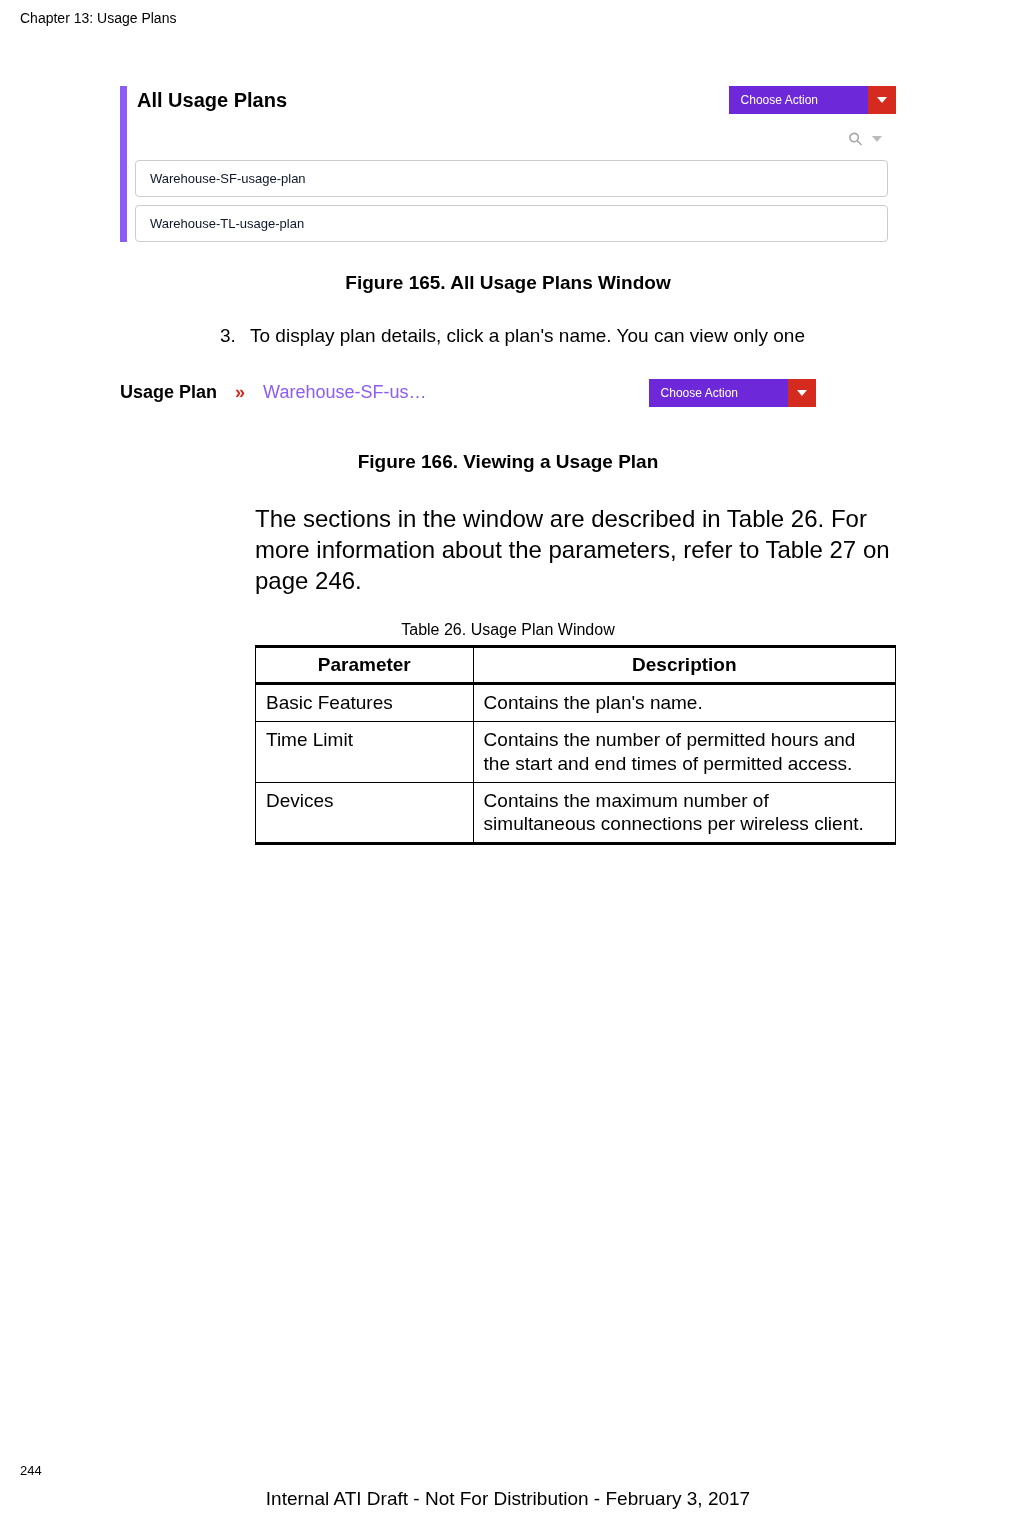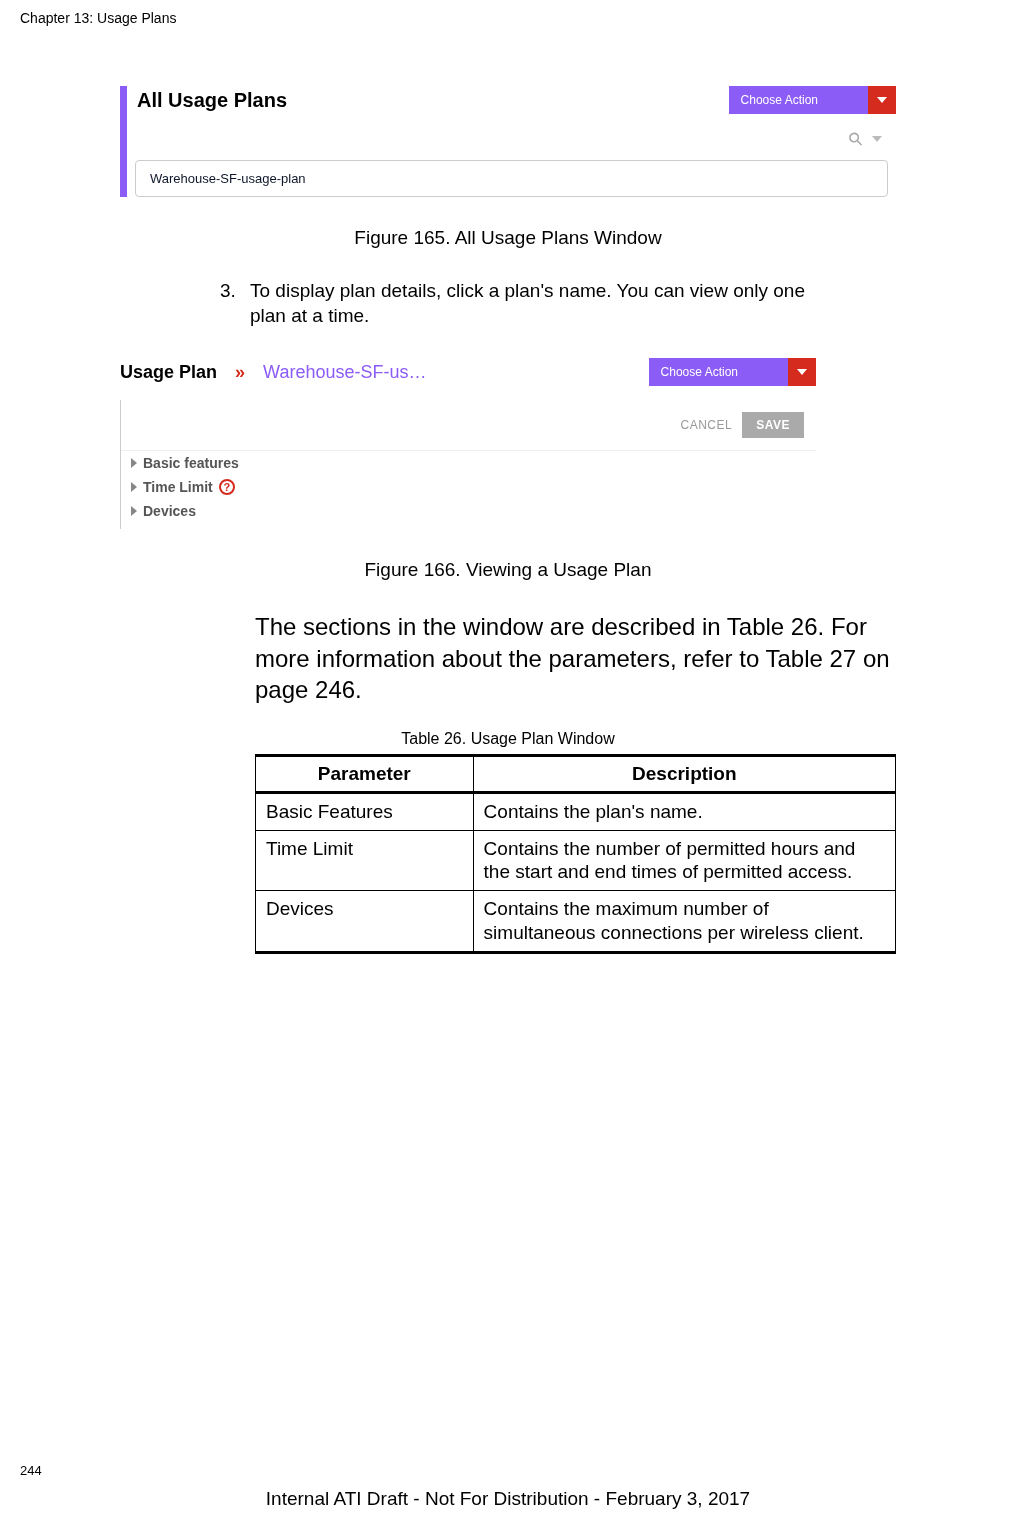"Choose Action" .choose-action-label { background: #8b5cf6 -> #6d28d9 }
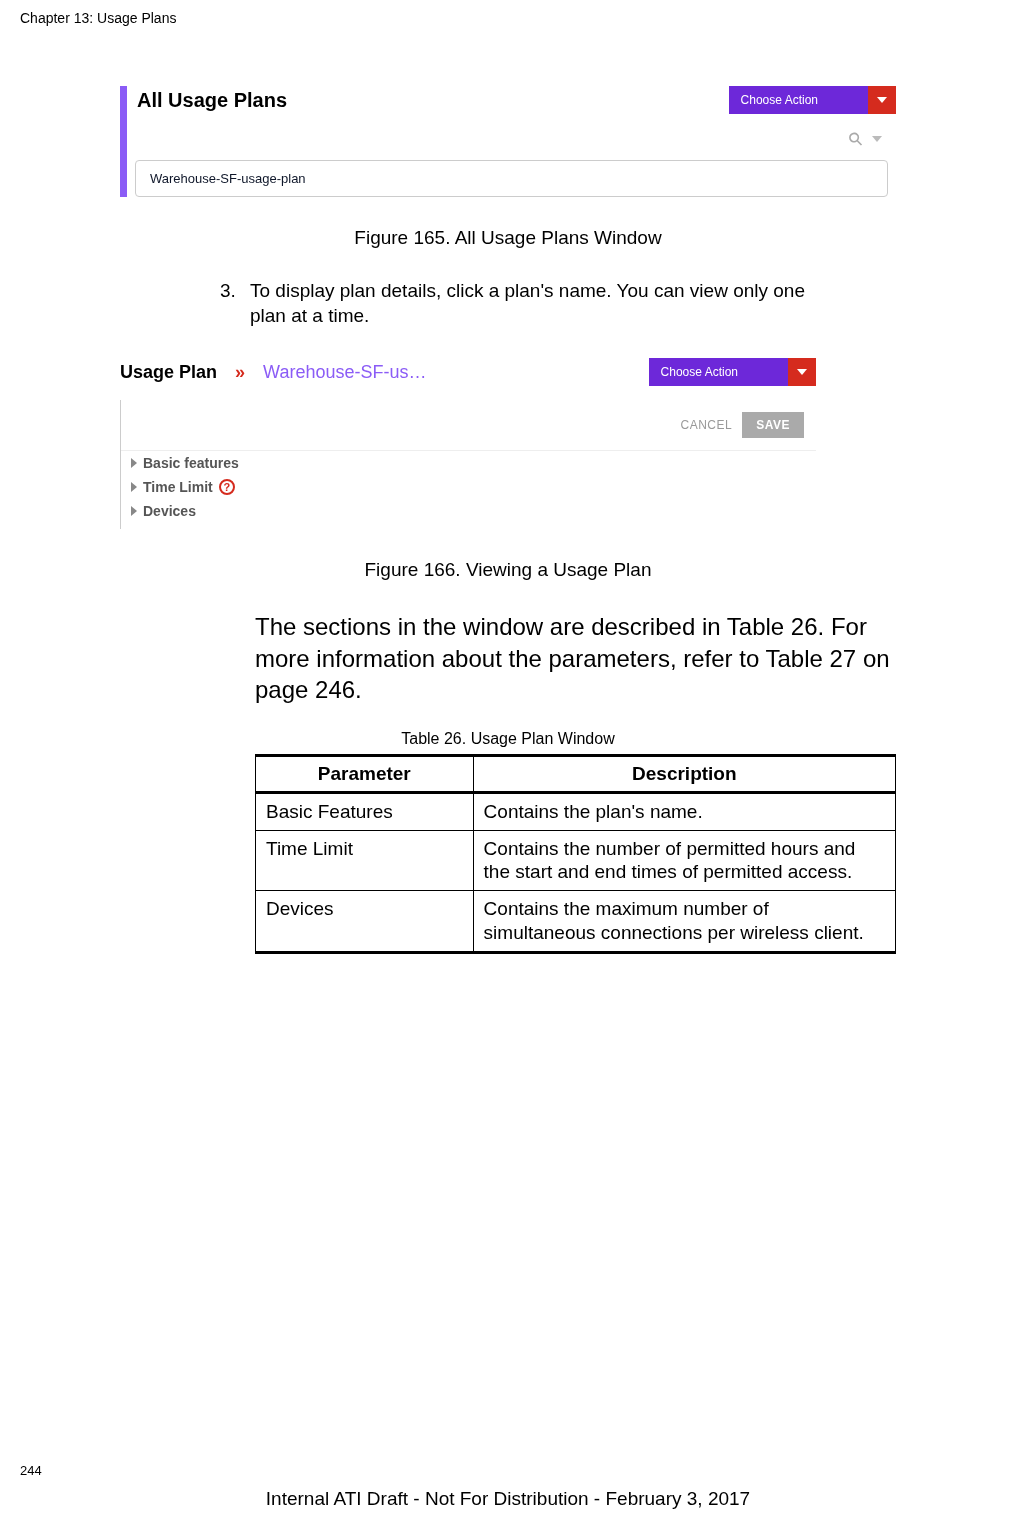"Warehouse-TL-usage-plan" div.plan-item { html: none -> <div>Warehouse-TL-usage-plan</div> }
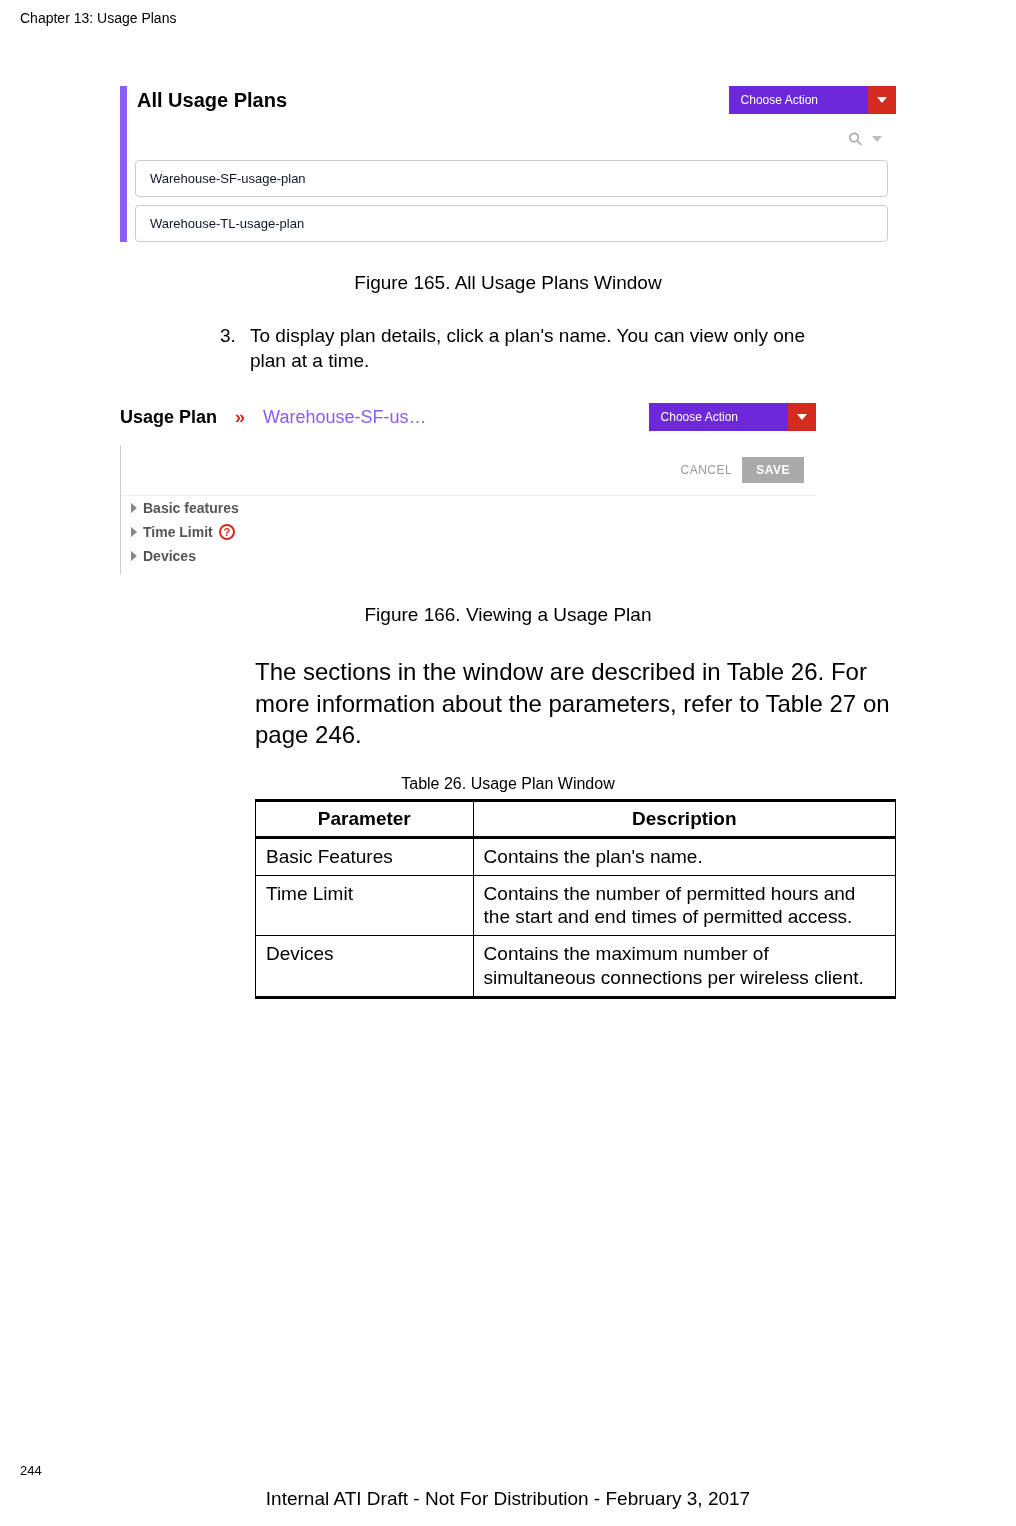"Figure 165. All Usage Plans" .figure-caption { font-weight: none -> bold }
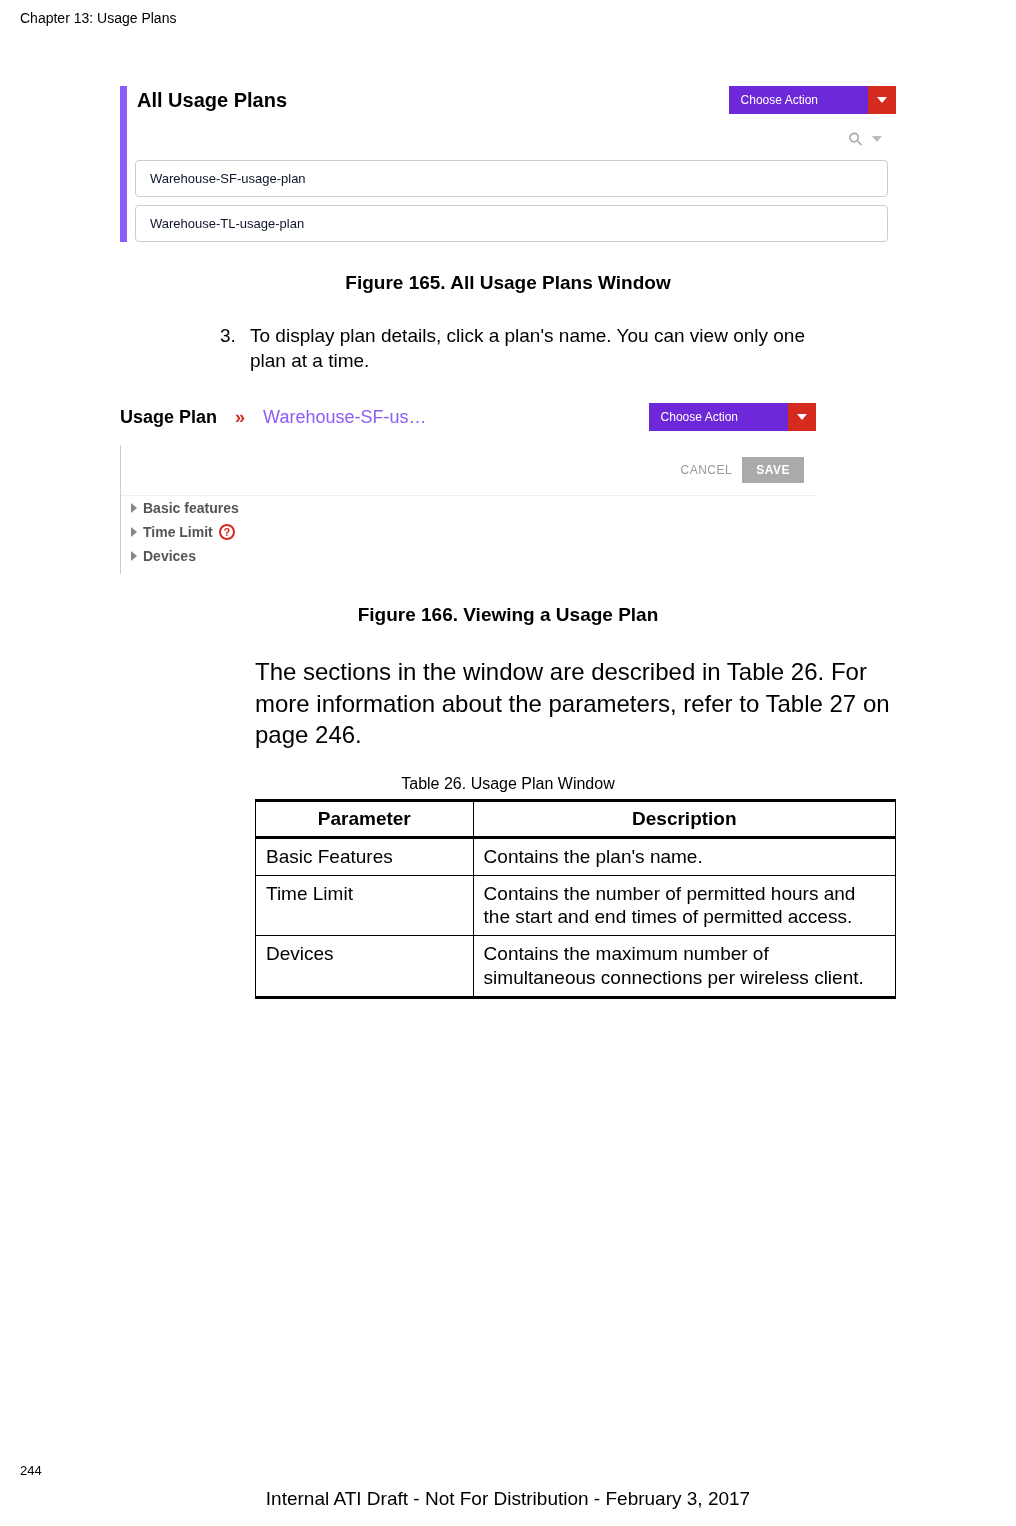"plan at a time." div.step-cont { html: <div>plan at a time.</div> -> none }
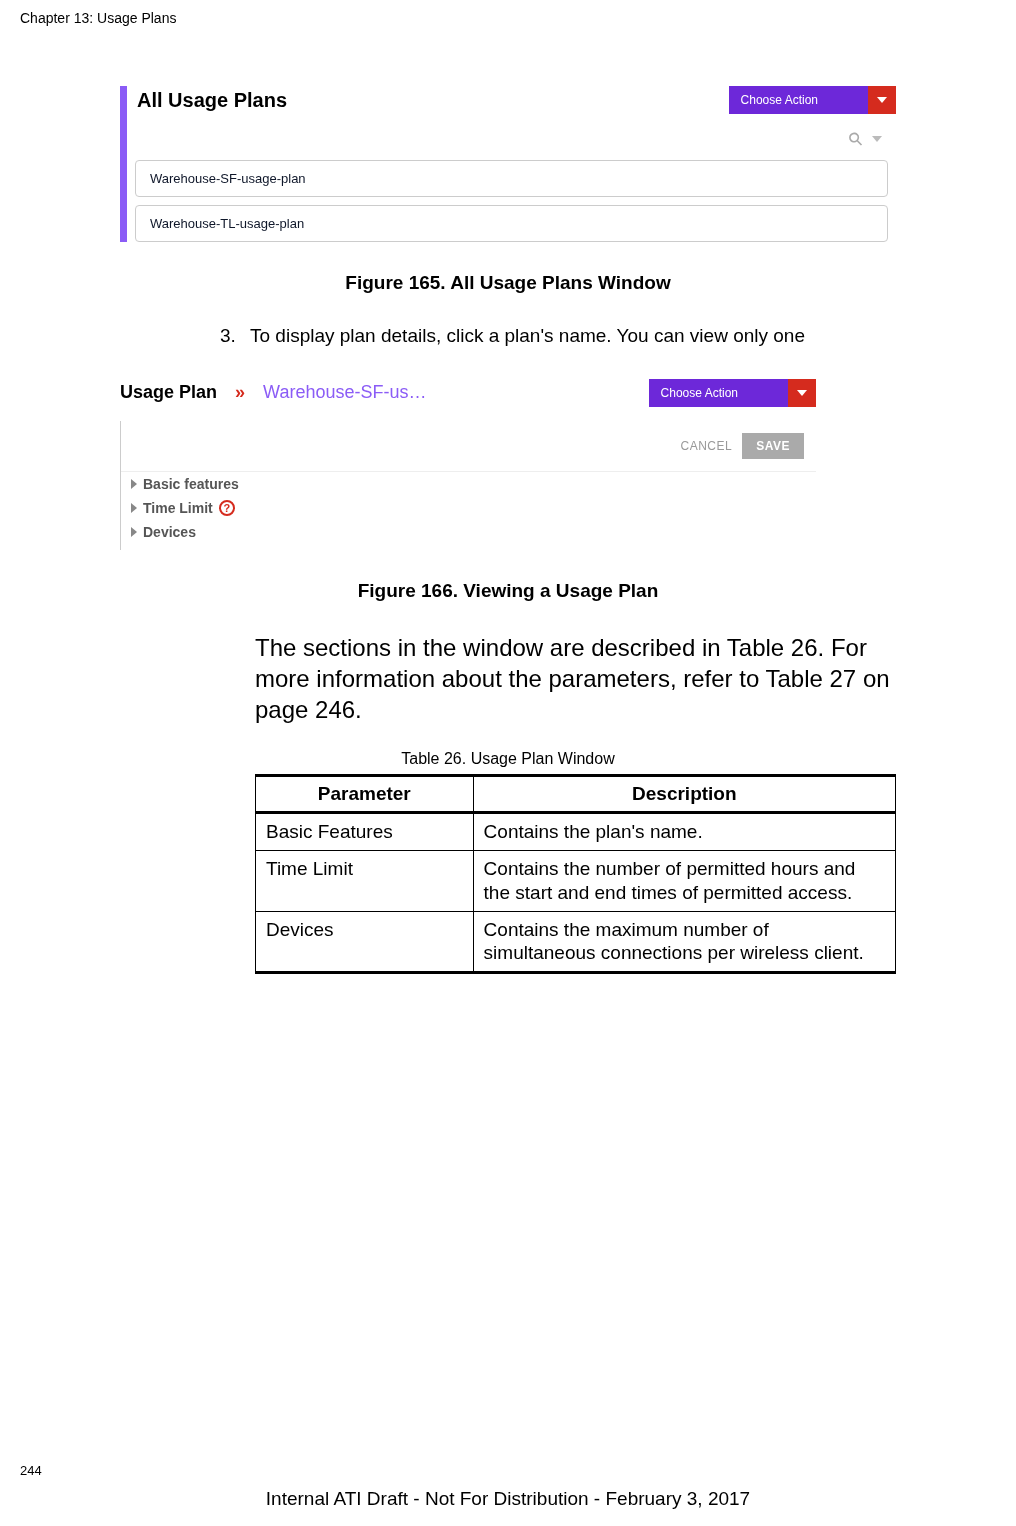"CANCEL" div.figure-block { html: <div> <div> <span>CANCEL</span> <span>SAVE</span> </div> <div> <div></div> <span>Basic features</span> </div> <div> <div></div> <span>Time Limit</span> <span>?</span> </div> <div> <div></div> <span>Devices</span> </div> </div> -> none }
